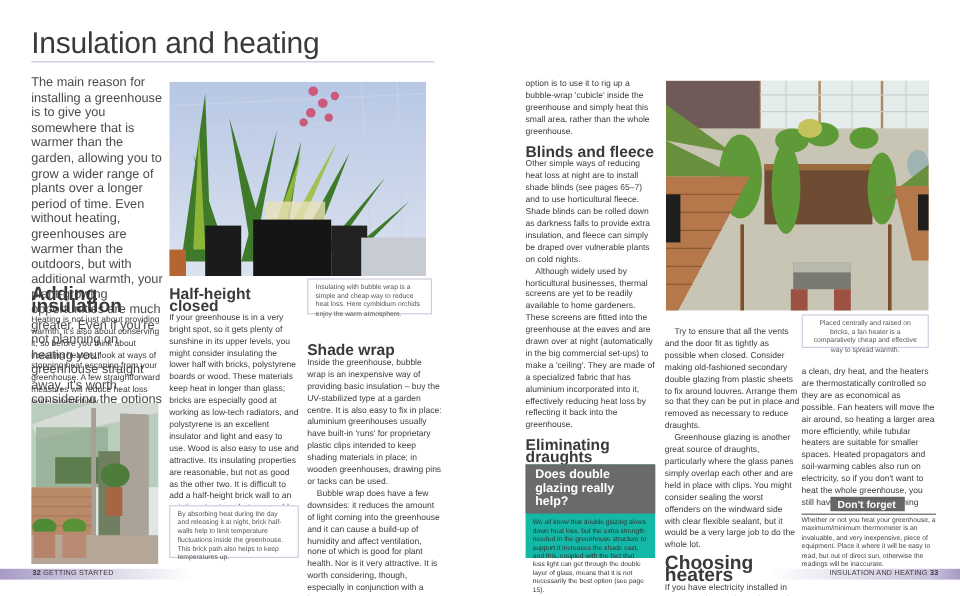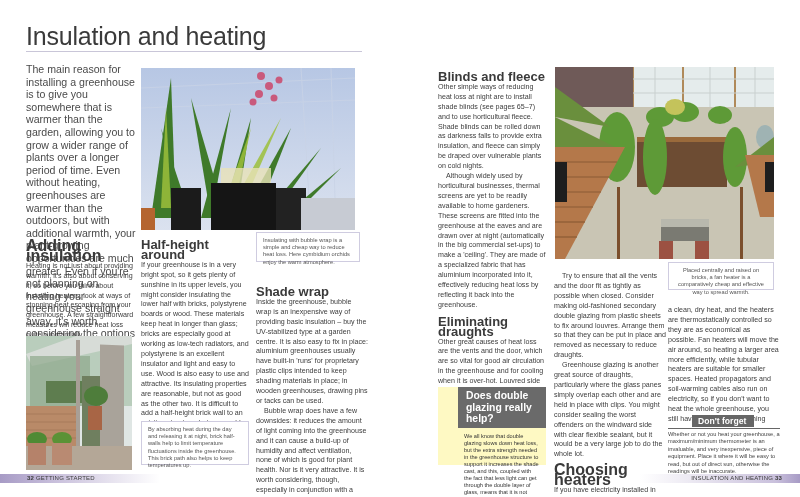"option is to use it" p { html: none -> <p>option is to use it to rig up a bubble-wrap 'cubicle' inside the greenhouse and simply heat this small area, rather than the whole greenhouse.</p> }
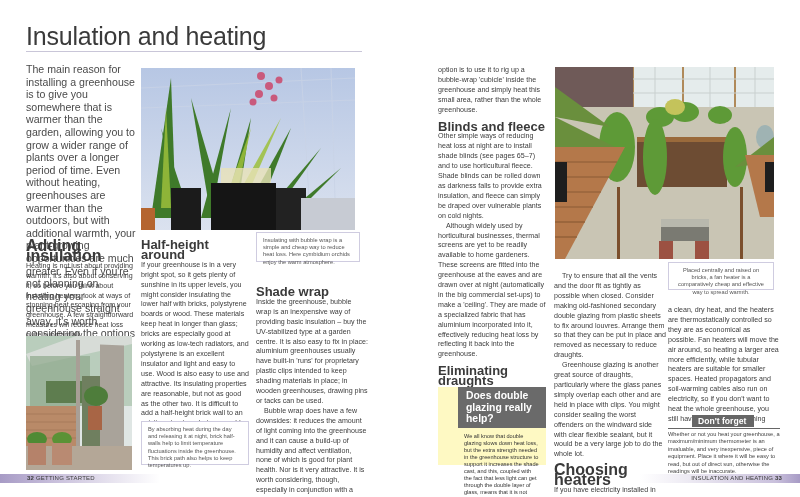"Half-height around" div.h3 { text: around -> closed }
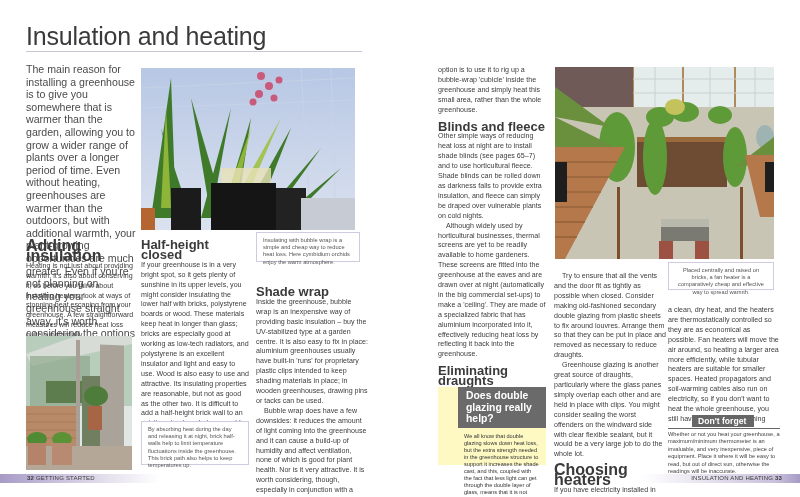"Does double glazing really help?" .sidebar-box { background: #fef9c3 -> #14b8a6; padding-left: 20px -> none }
